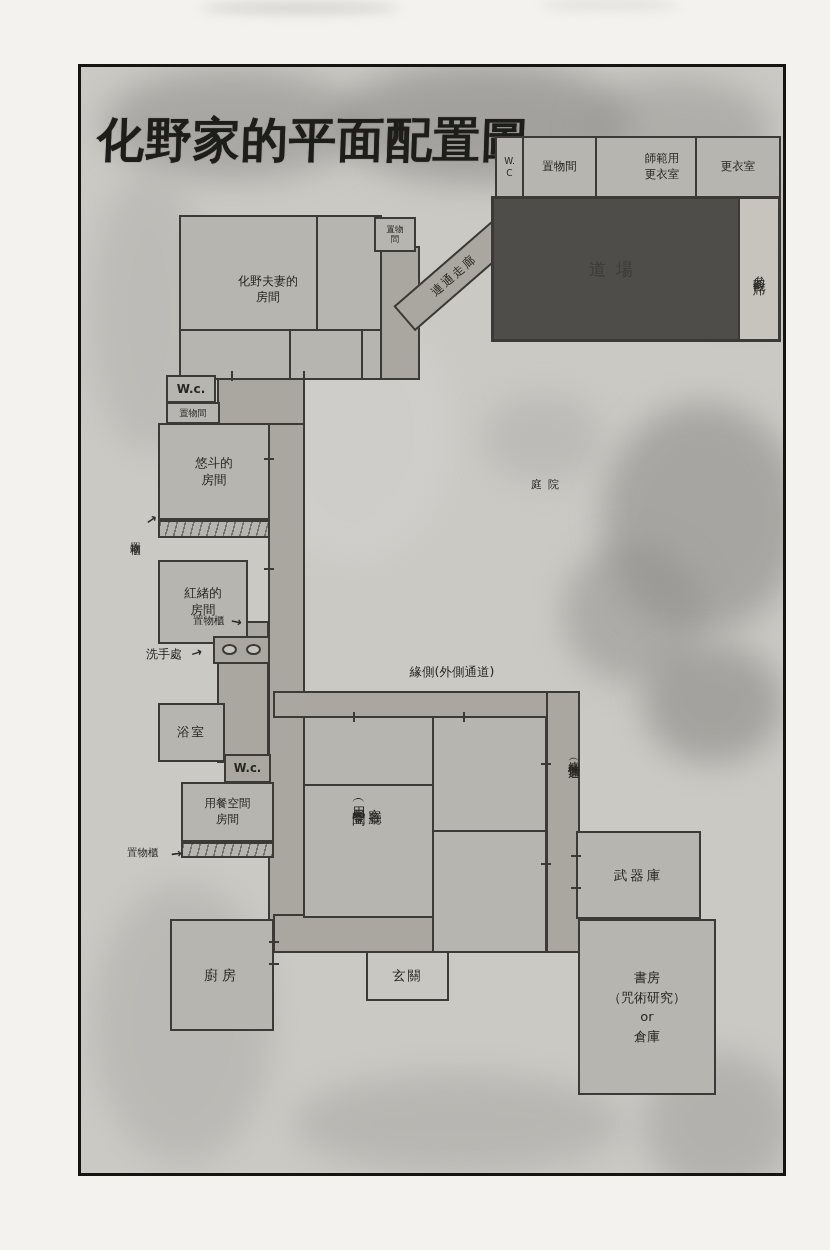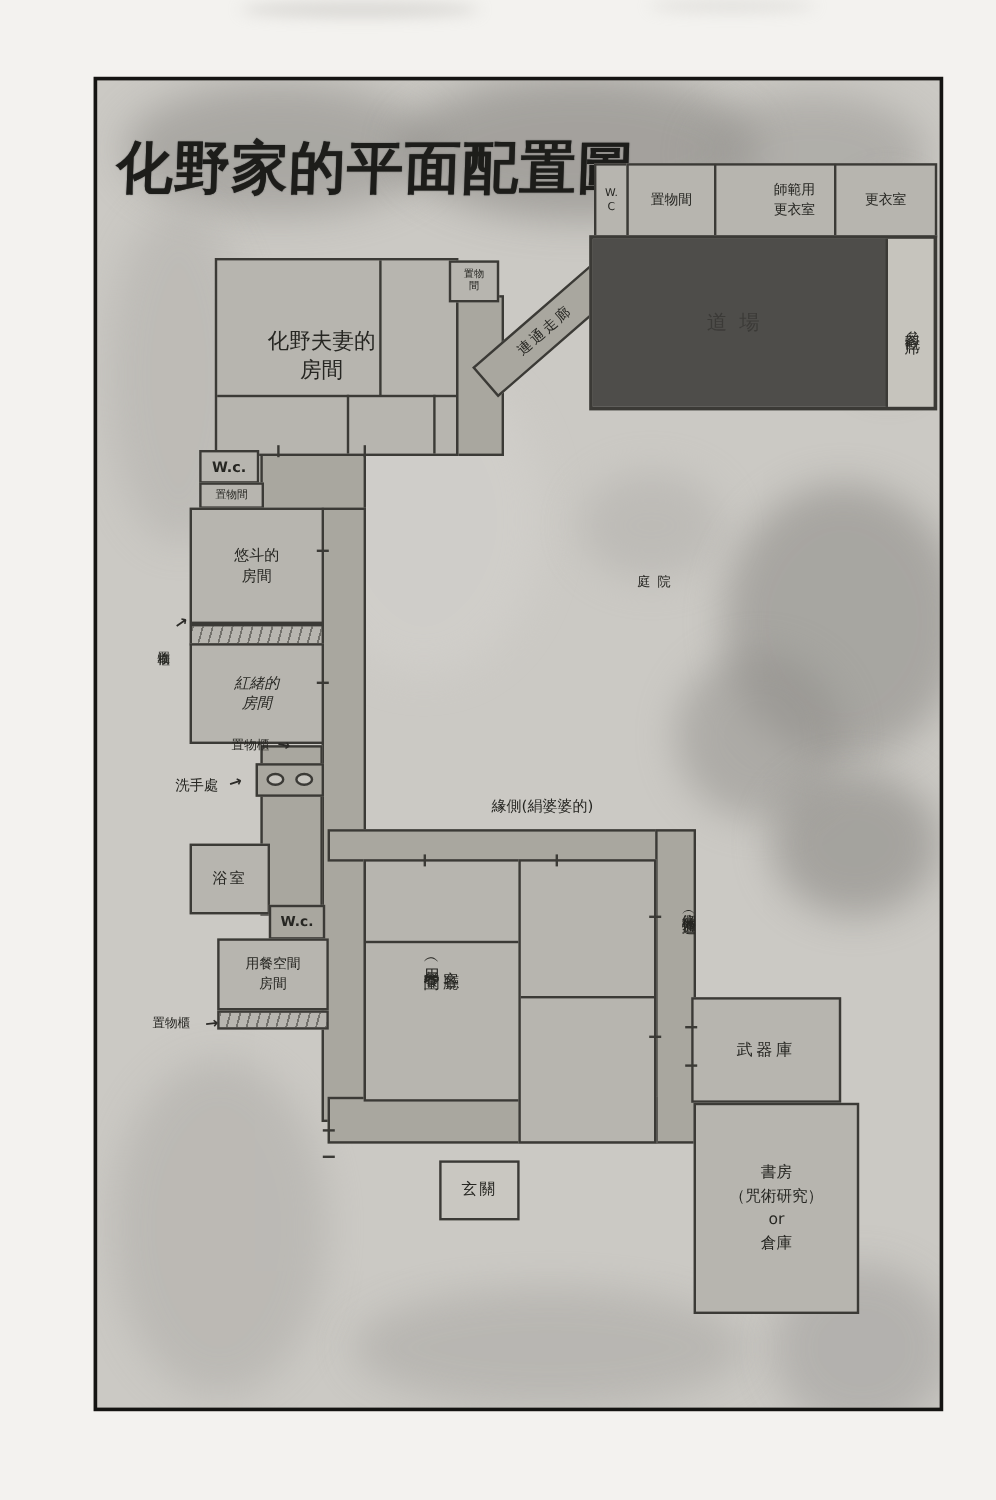"化野夫妻的" span.lbl { font-size: 18px -> 12px }
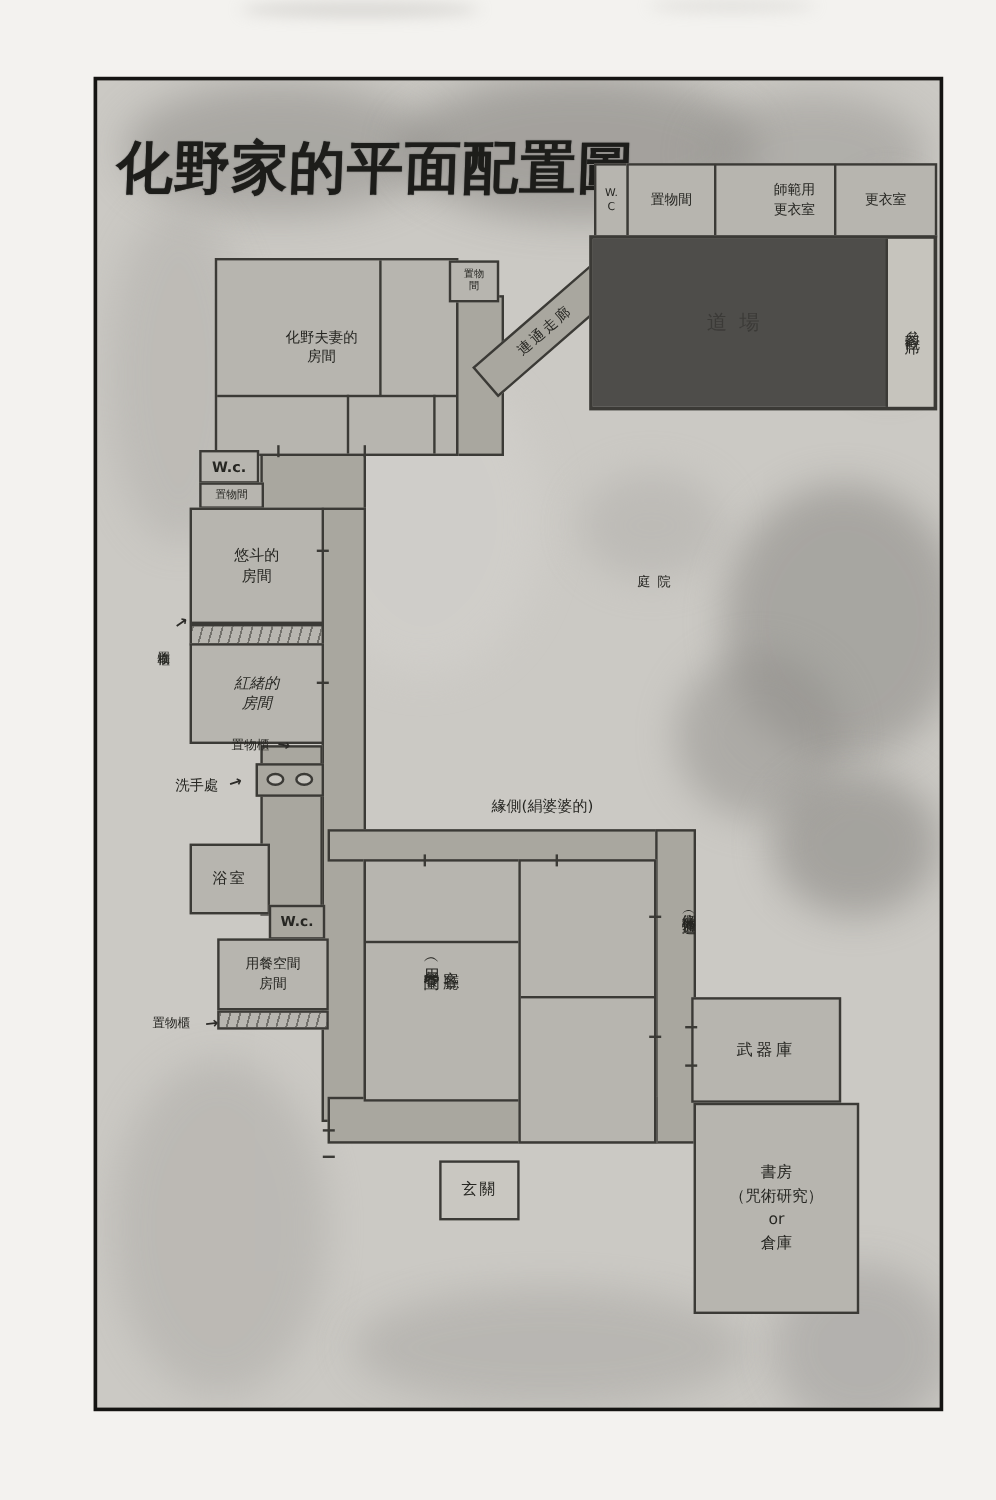"紅緒的" div.room { font-style: italic -> none; top: 533px -> 557px; width: 112px -> 90px }
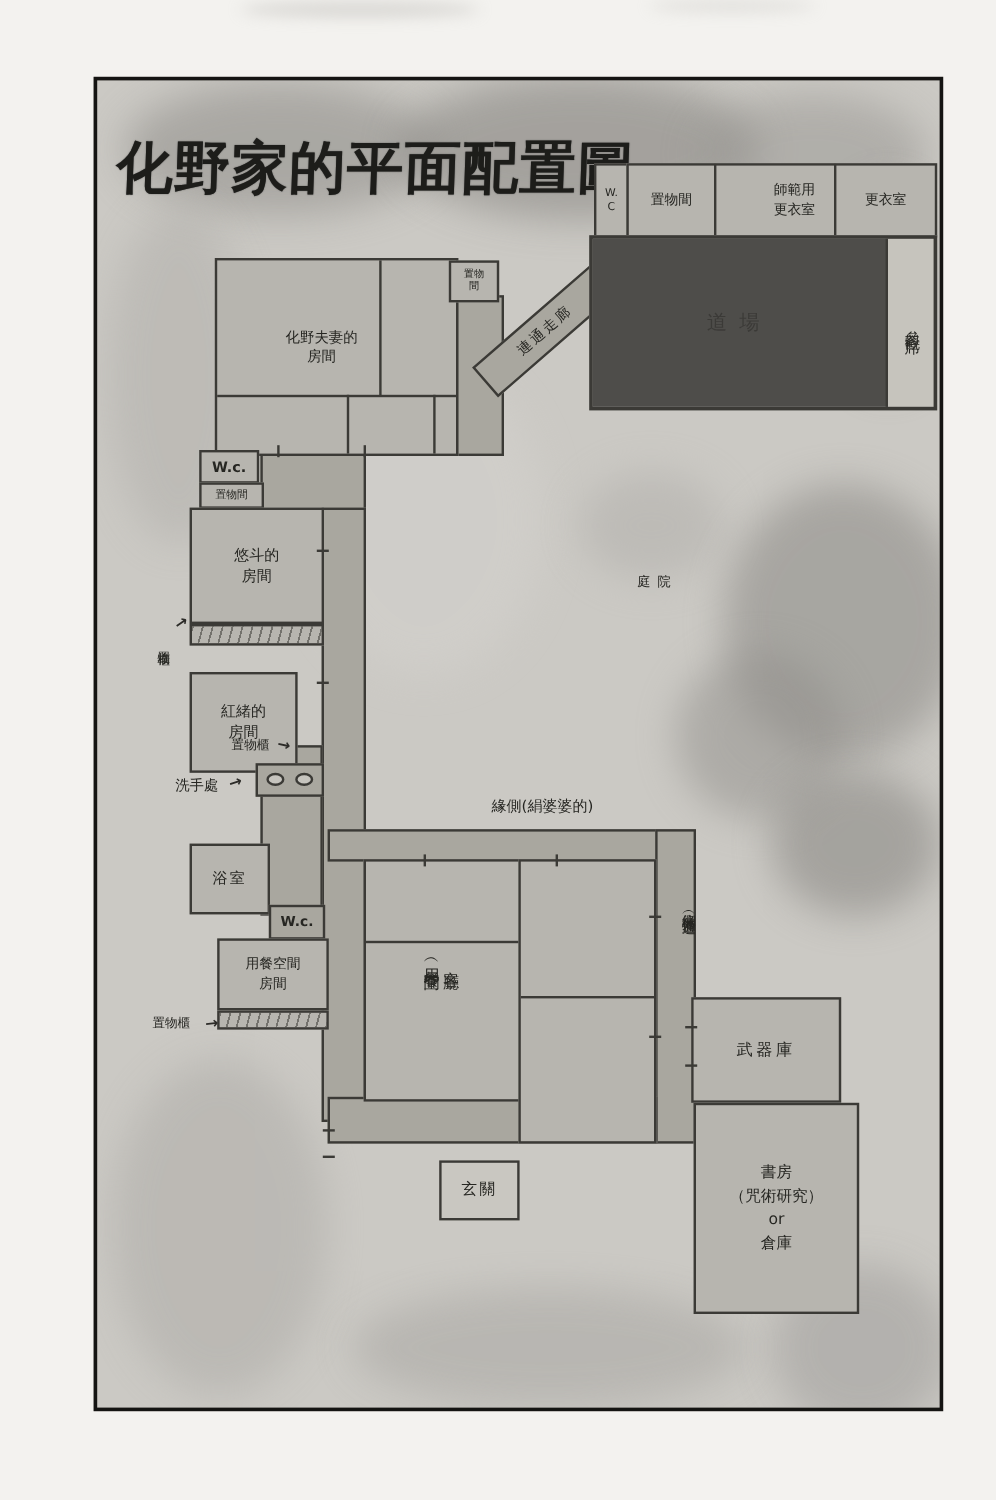"緣側(絹婆婆的)" div.free { text: 絹婆婆的 -> 外側通道 }
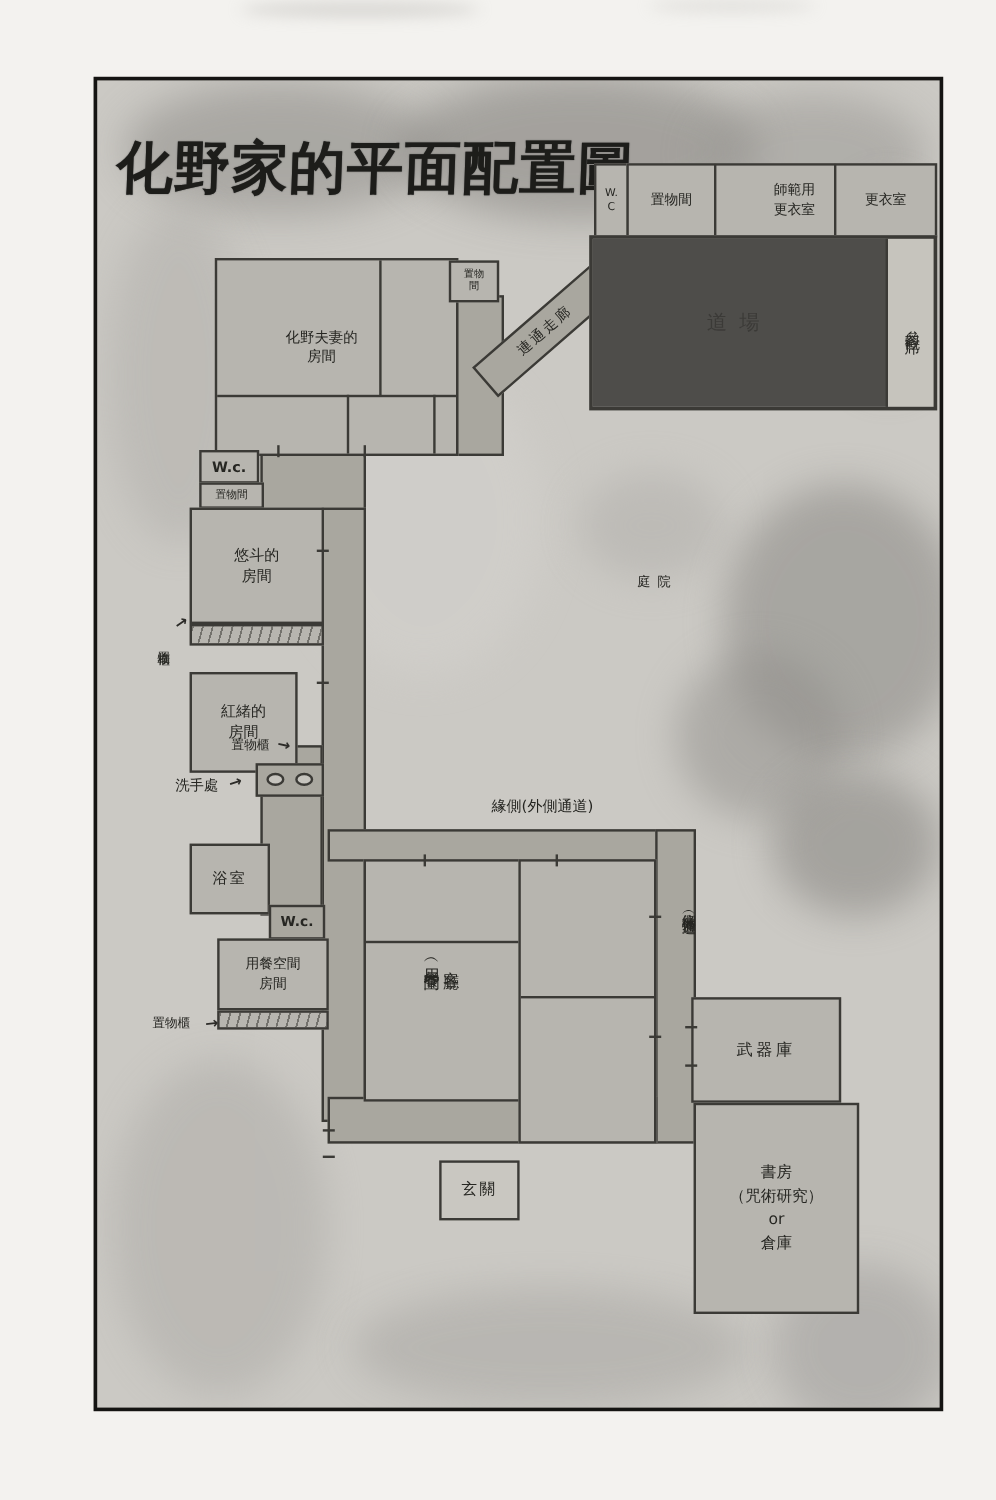"廚房" div.room { html: none -> <div> <span>廚房</span> </div> }
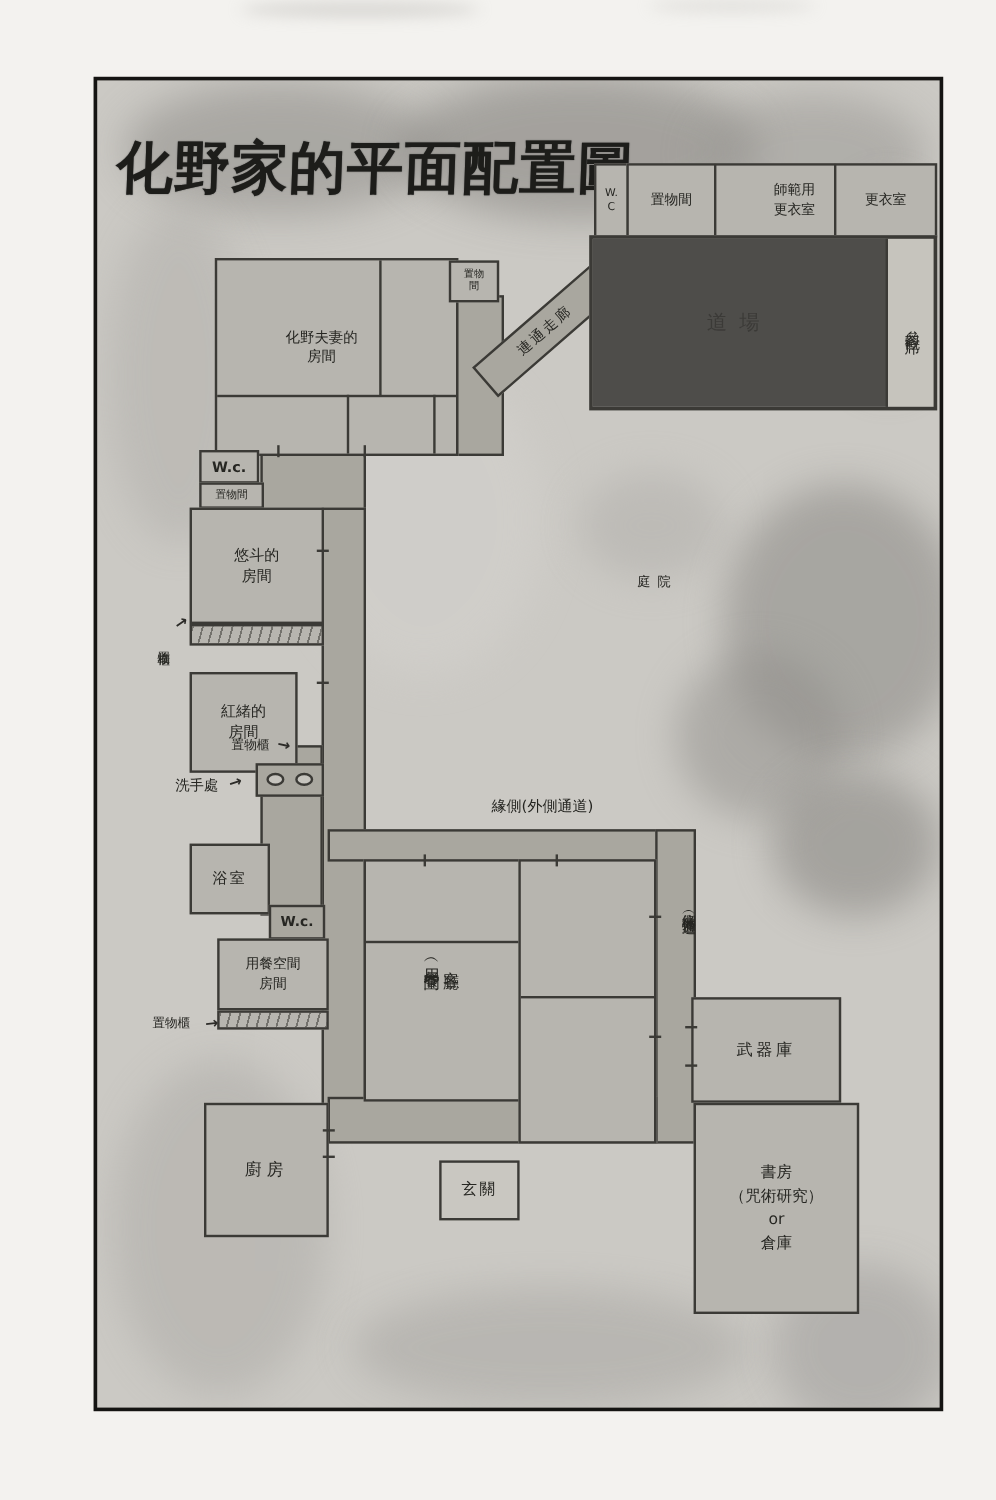"玄關" div.room { margin-top: 16px -> none; width: 67px -> 83px }
